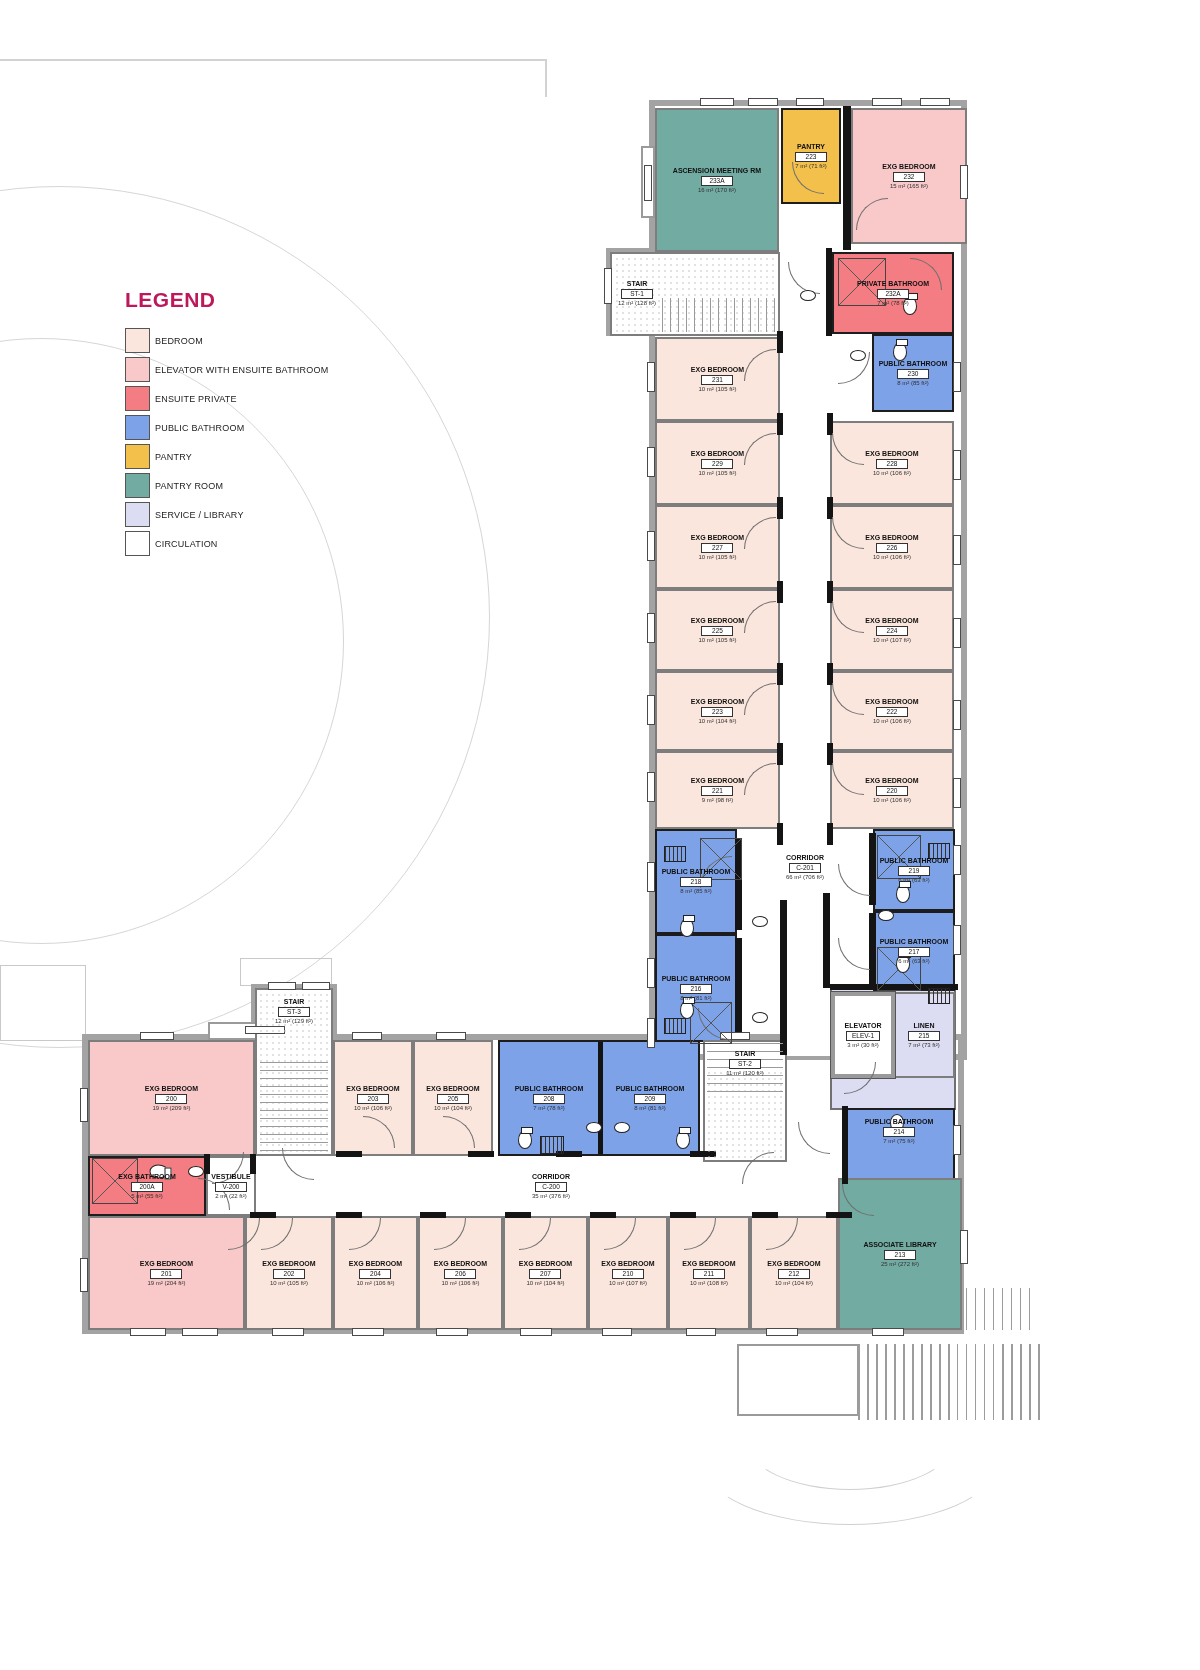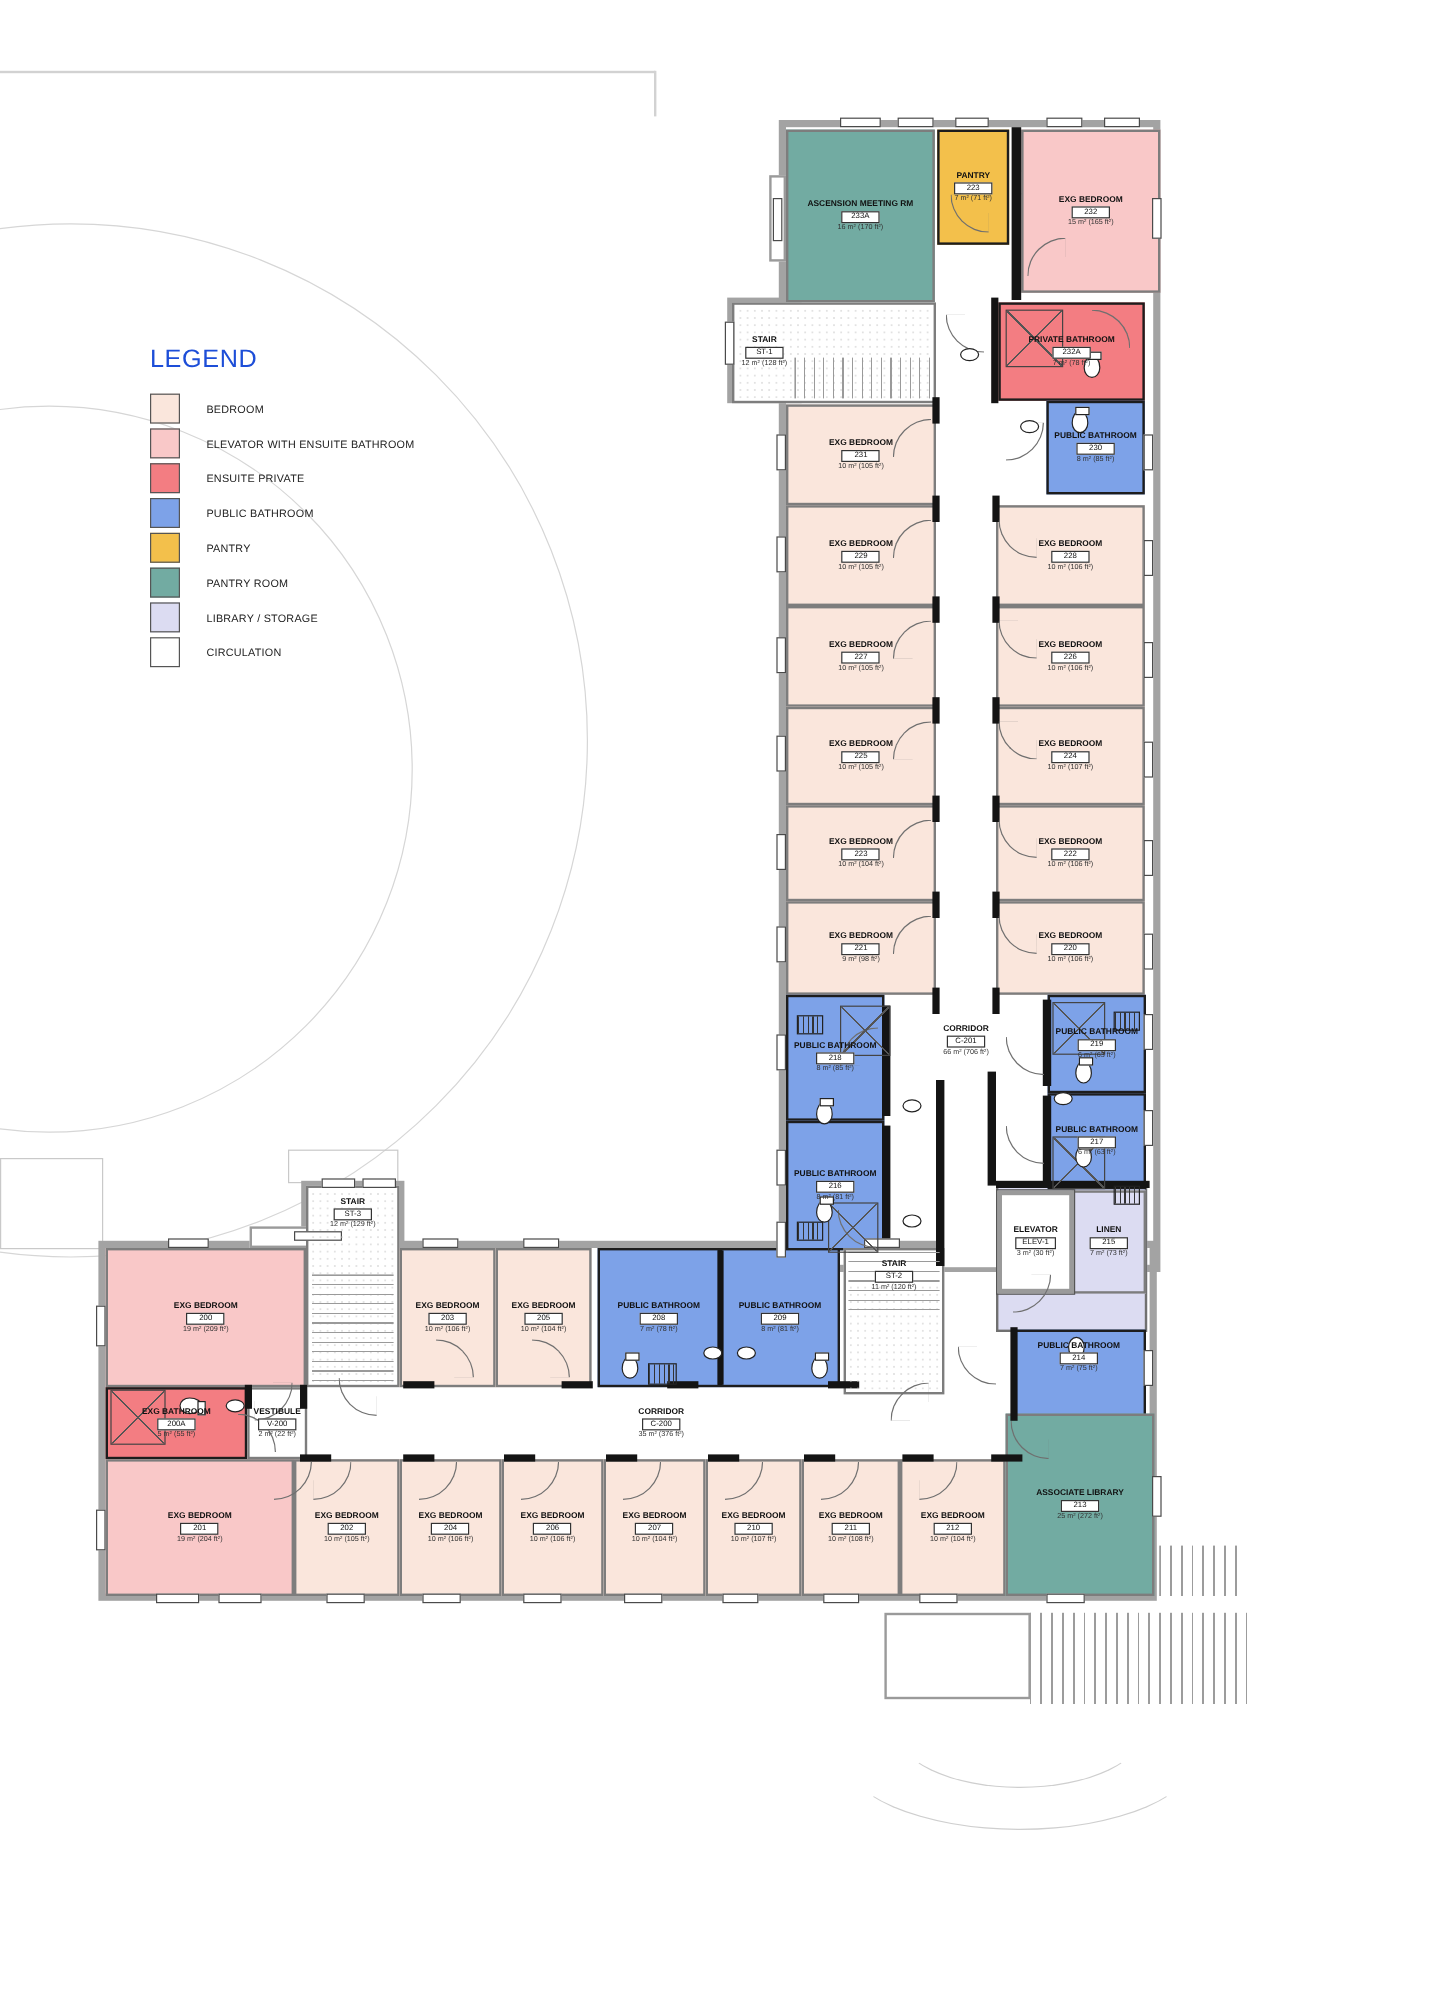"LEGEND" .legend-title { color: #1d4ed8 -> #be185d; font-weight: normal -> bold }
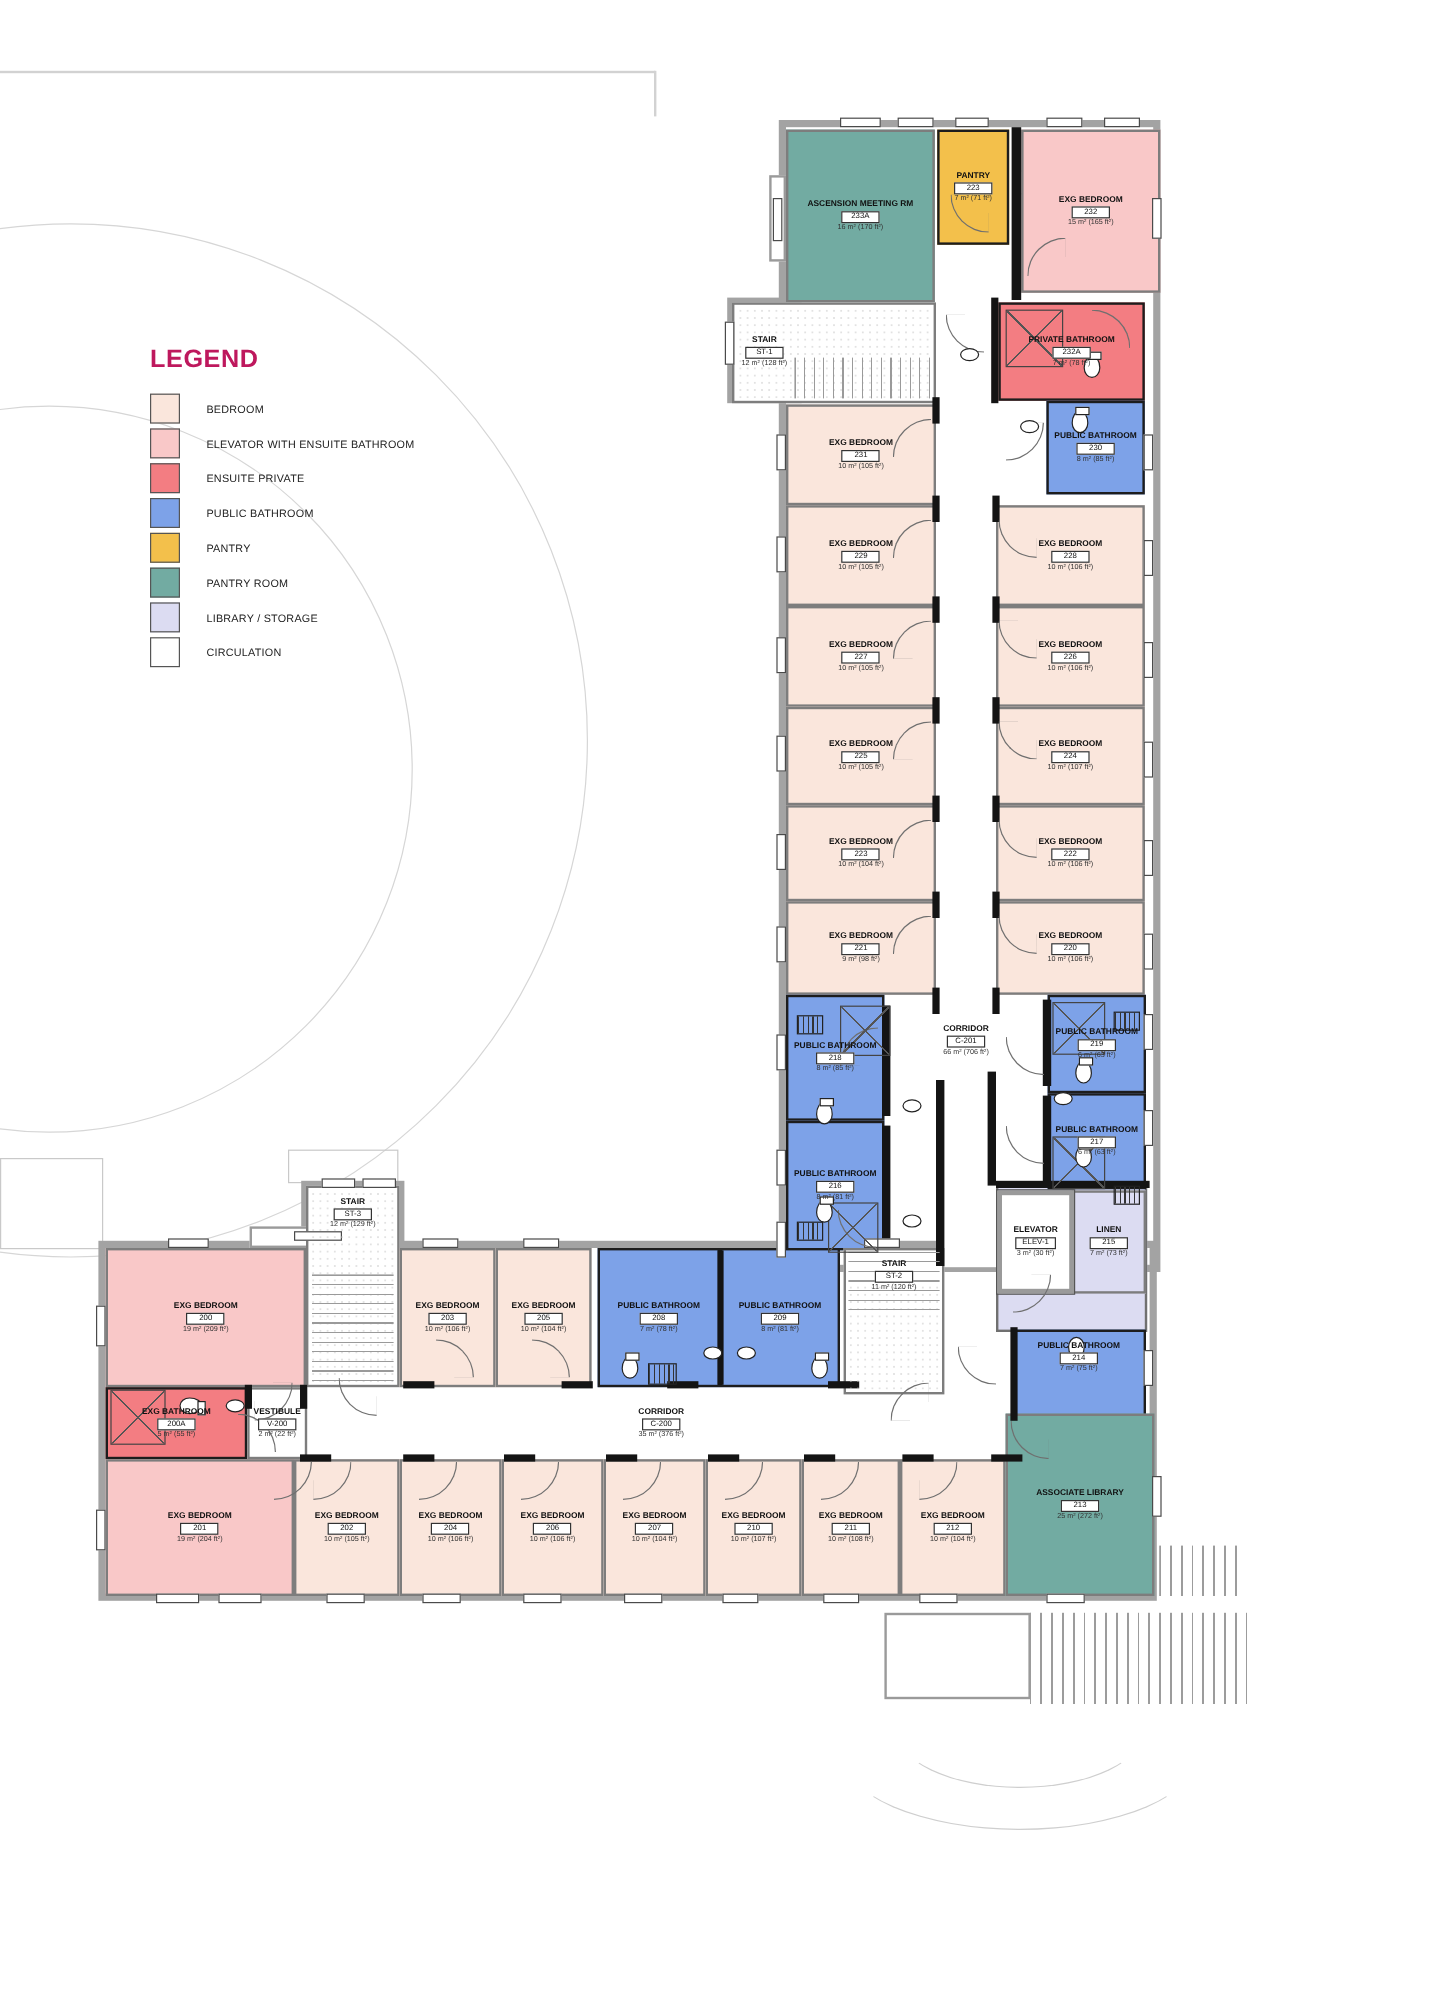"BEDROOM" .legend-label { margin-left: 22px -> 5px }
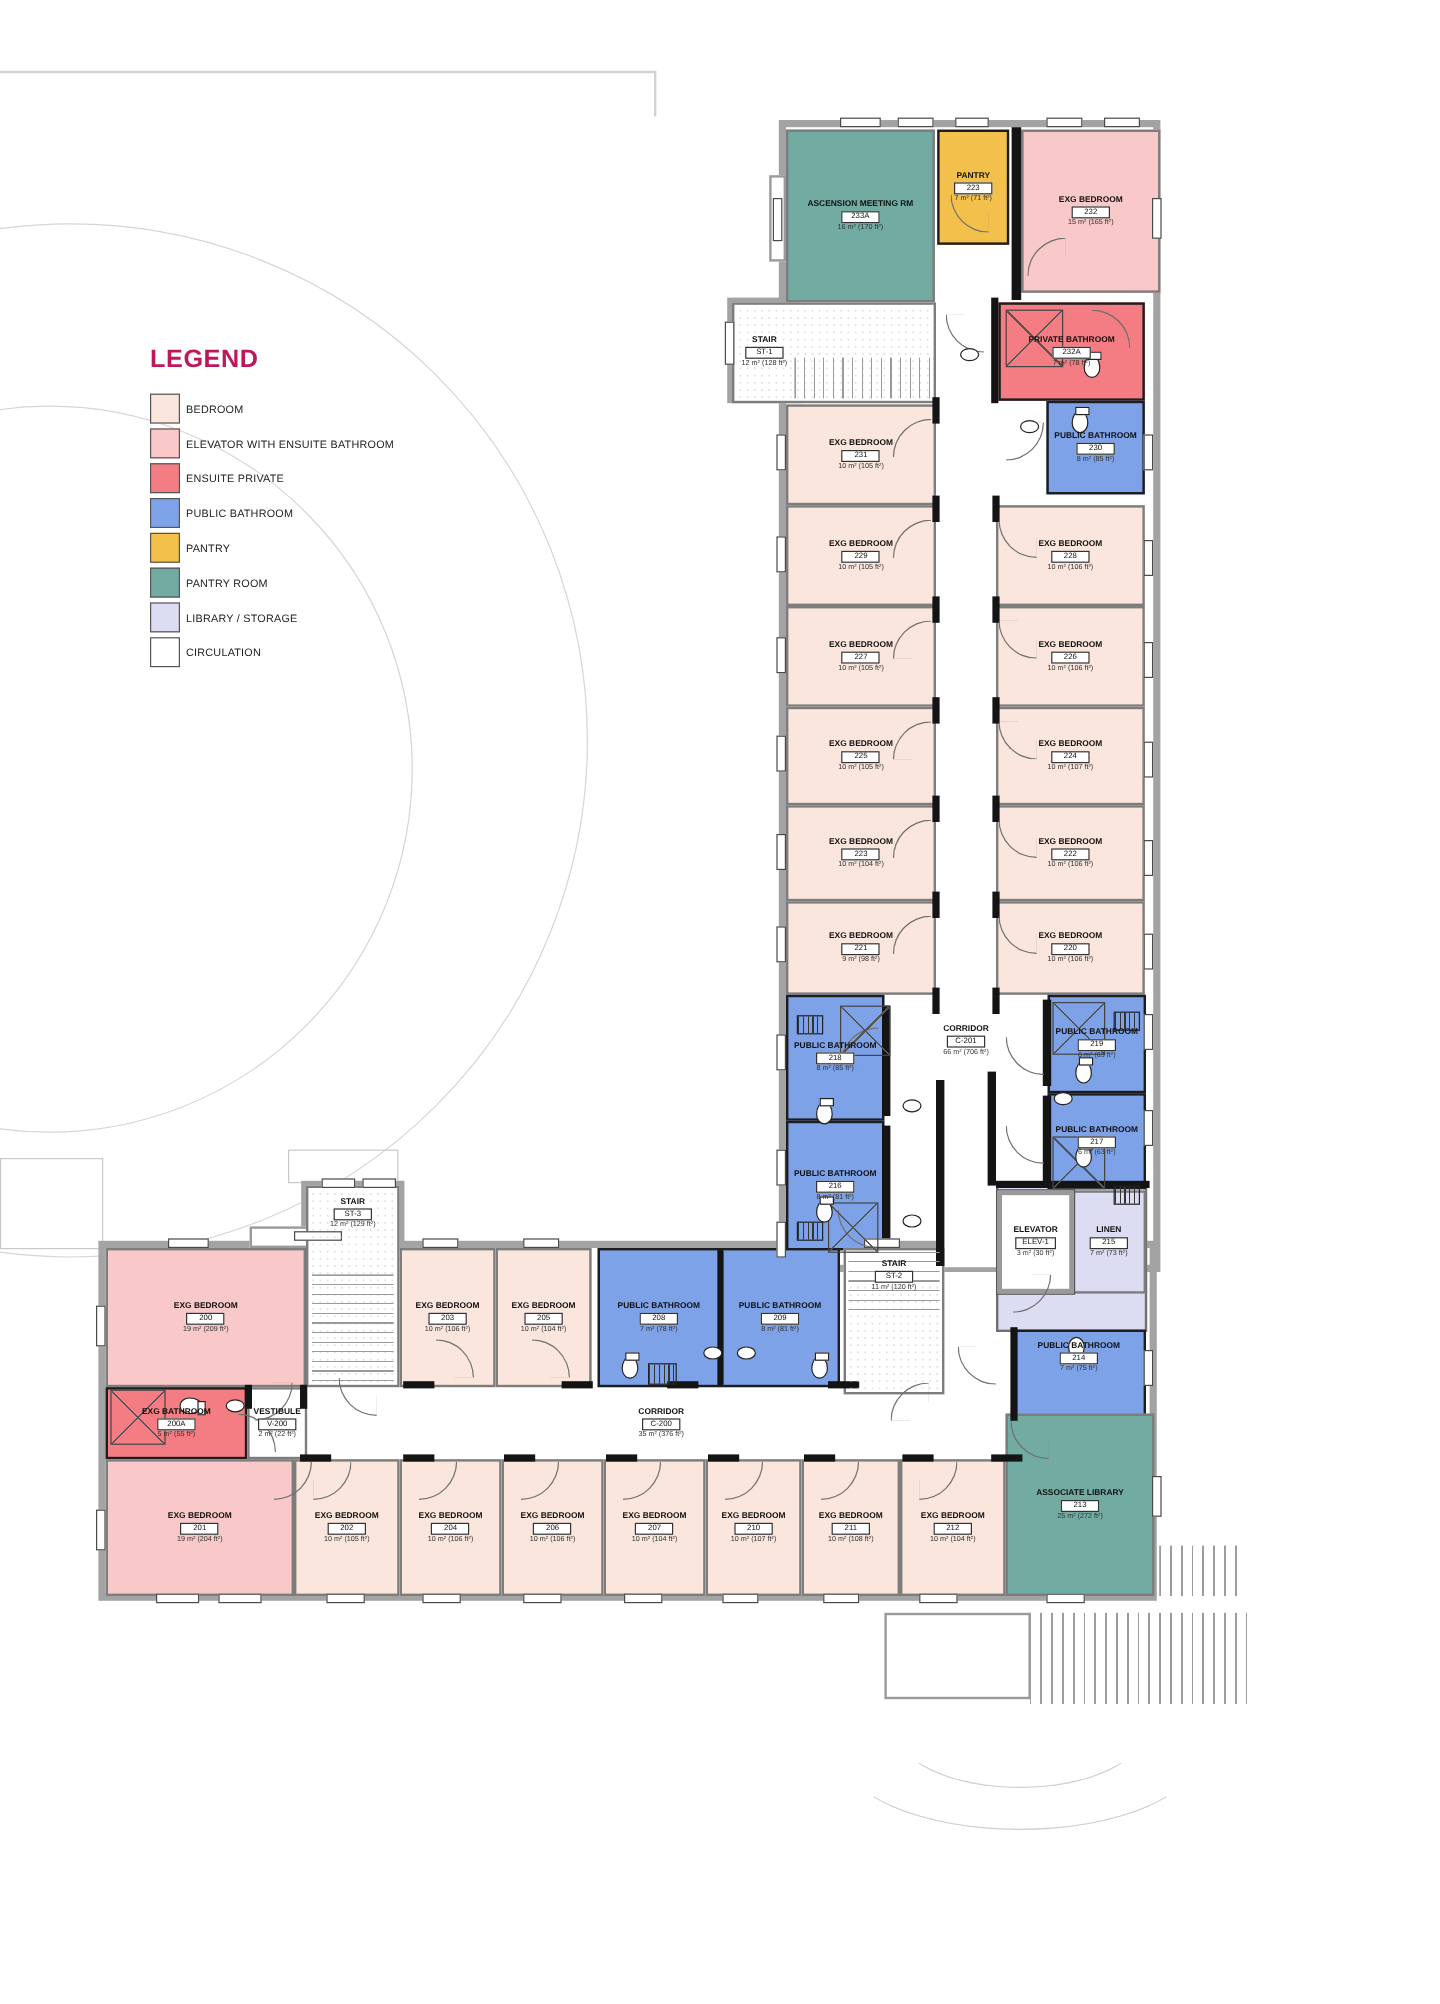"LIBRARY / STORAGE" span.legend-label { text: LIBRARY / STORAGE -> SERVICE / LIBRARY }
